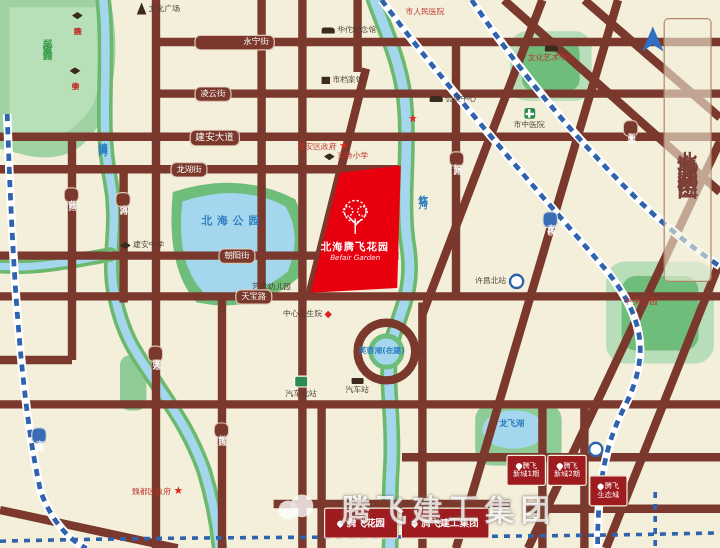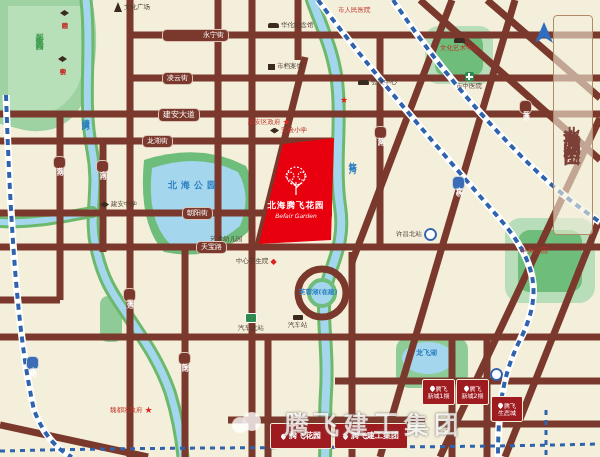"市中医院" div.poi { margin-left: 28px -> none; top: 72px -> 90px }
